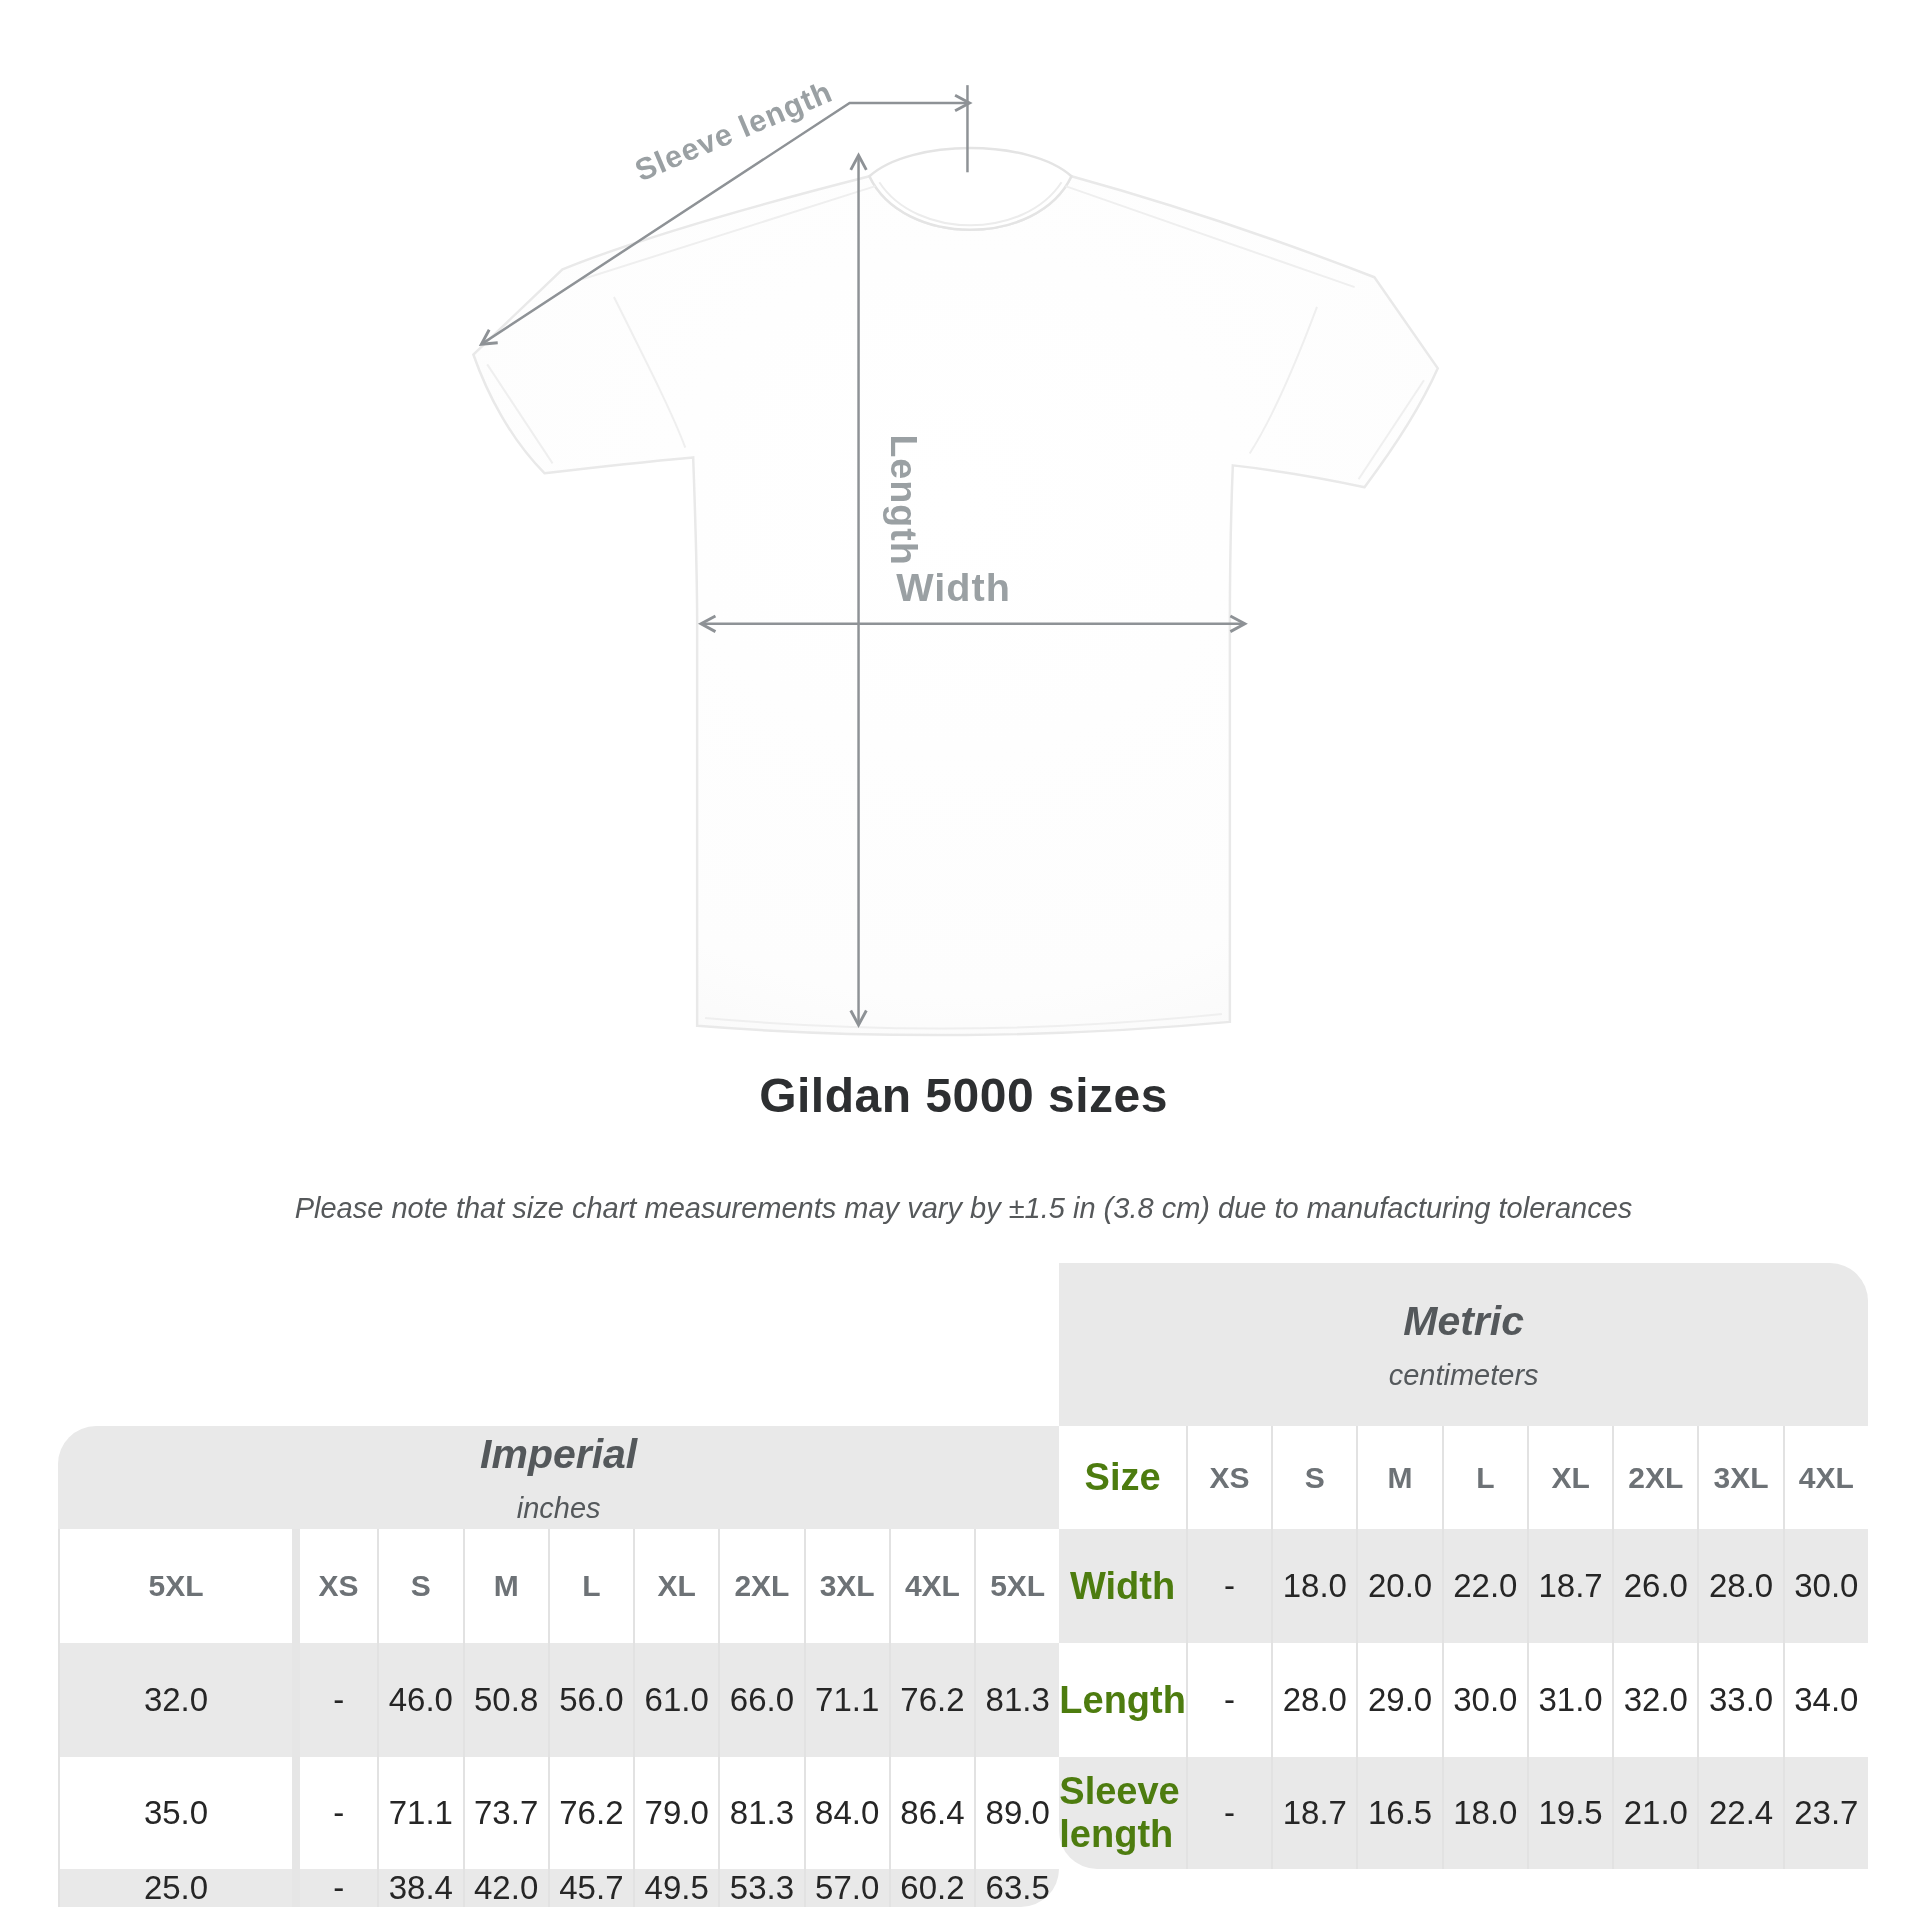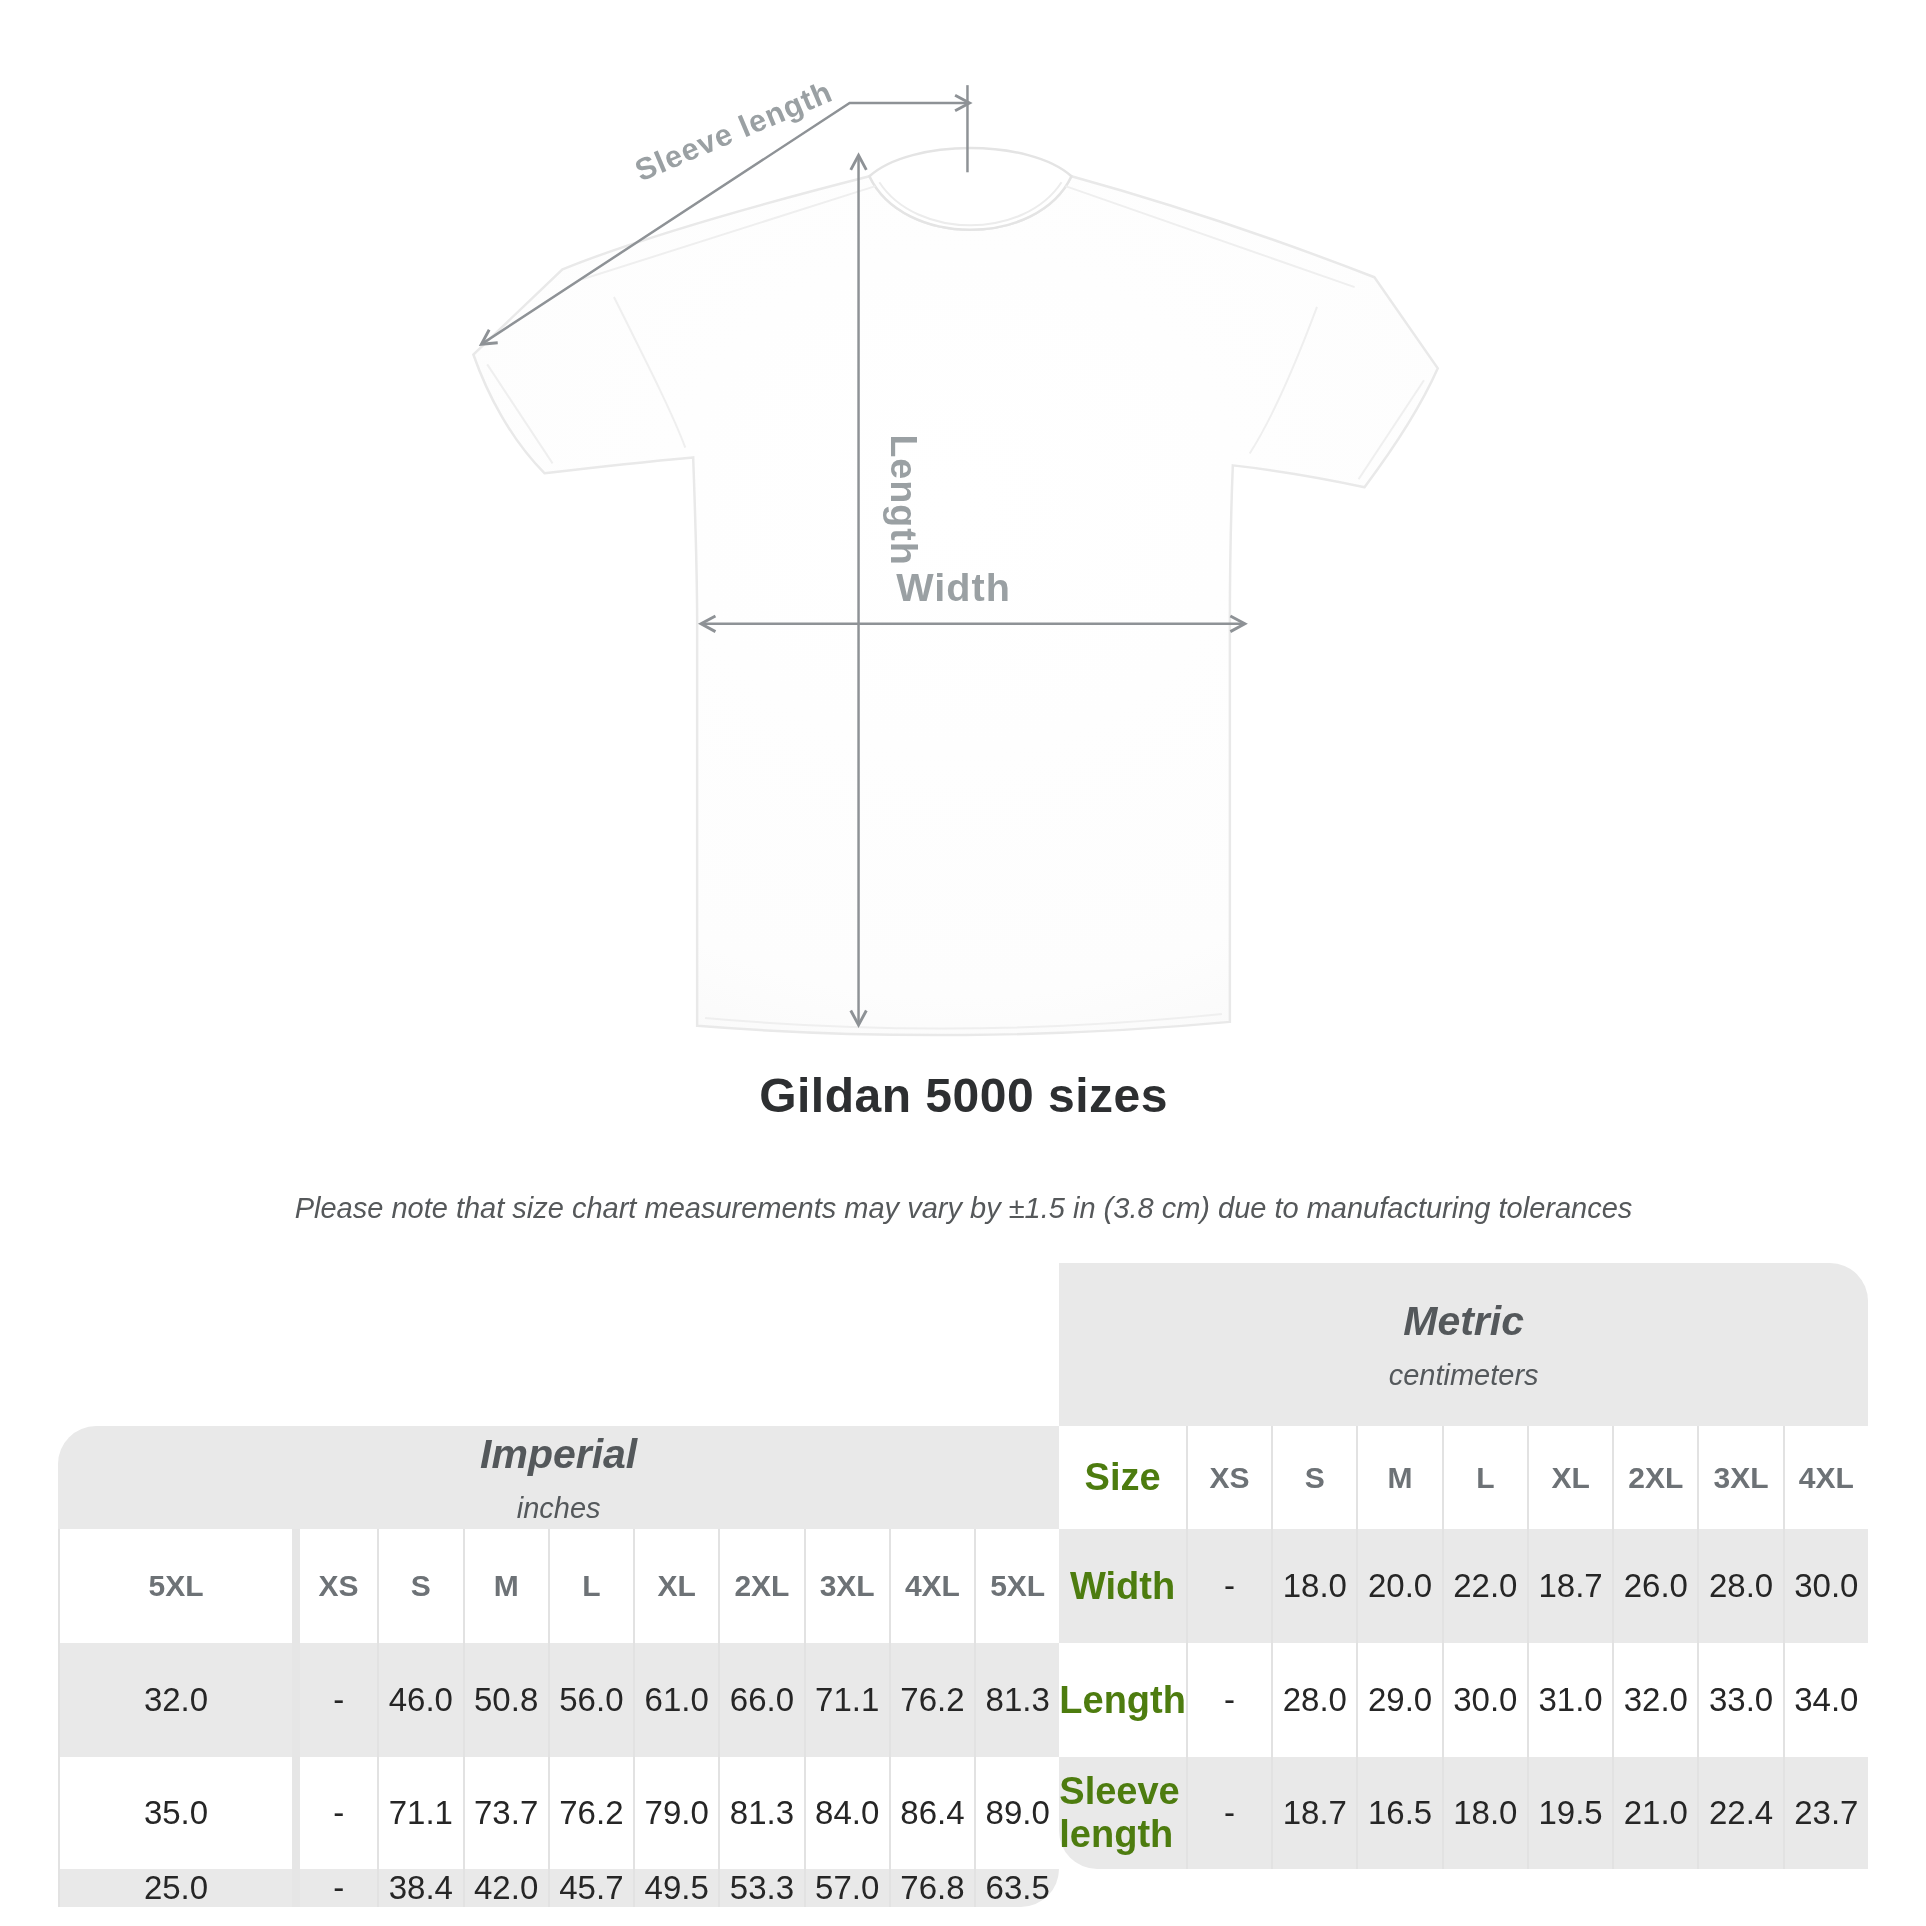"76.8" div.c { text: 76.8 -> 60.2 }
